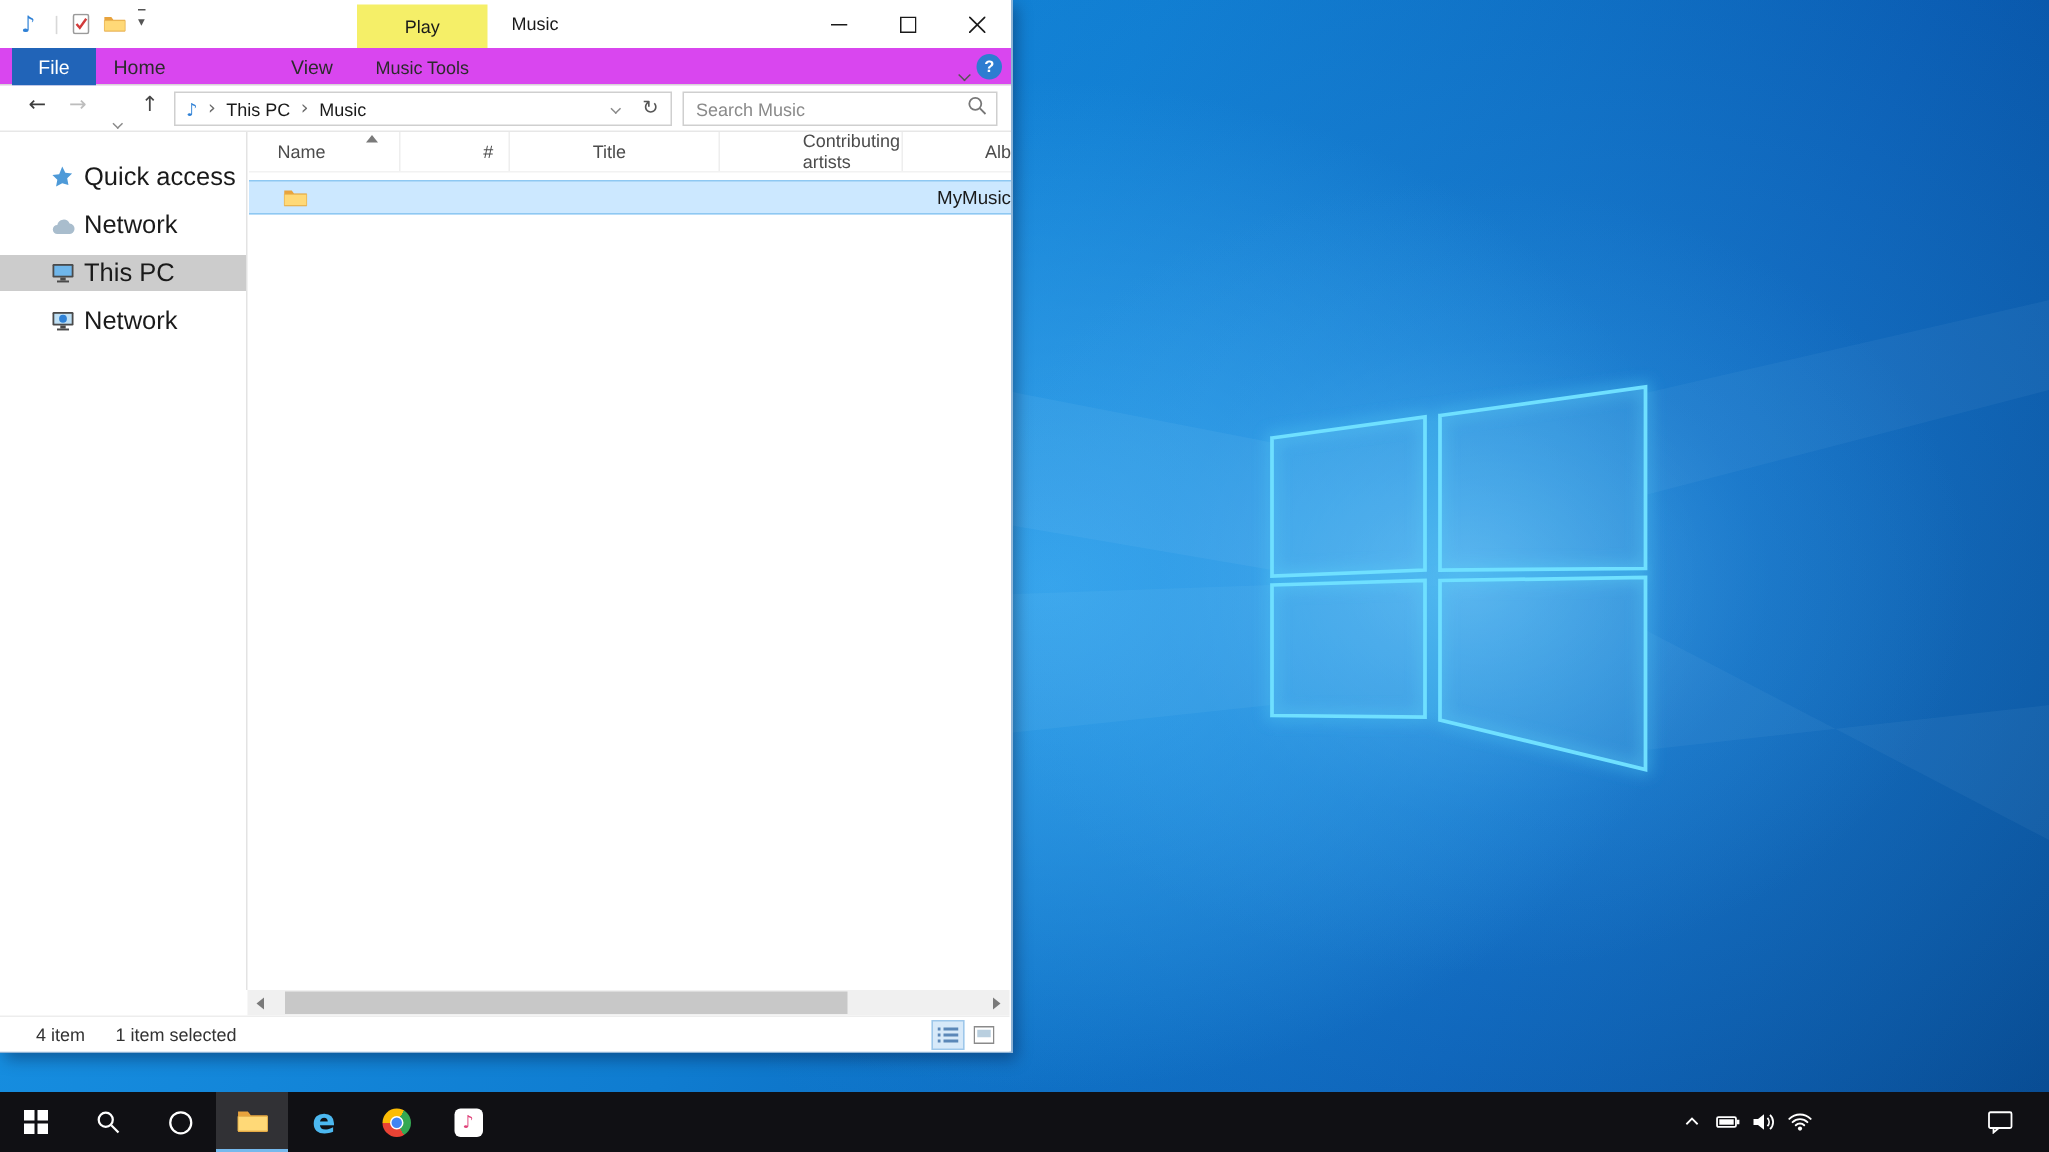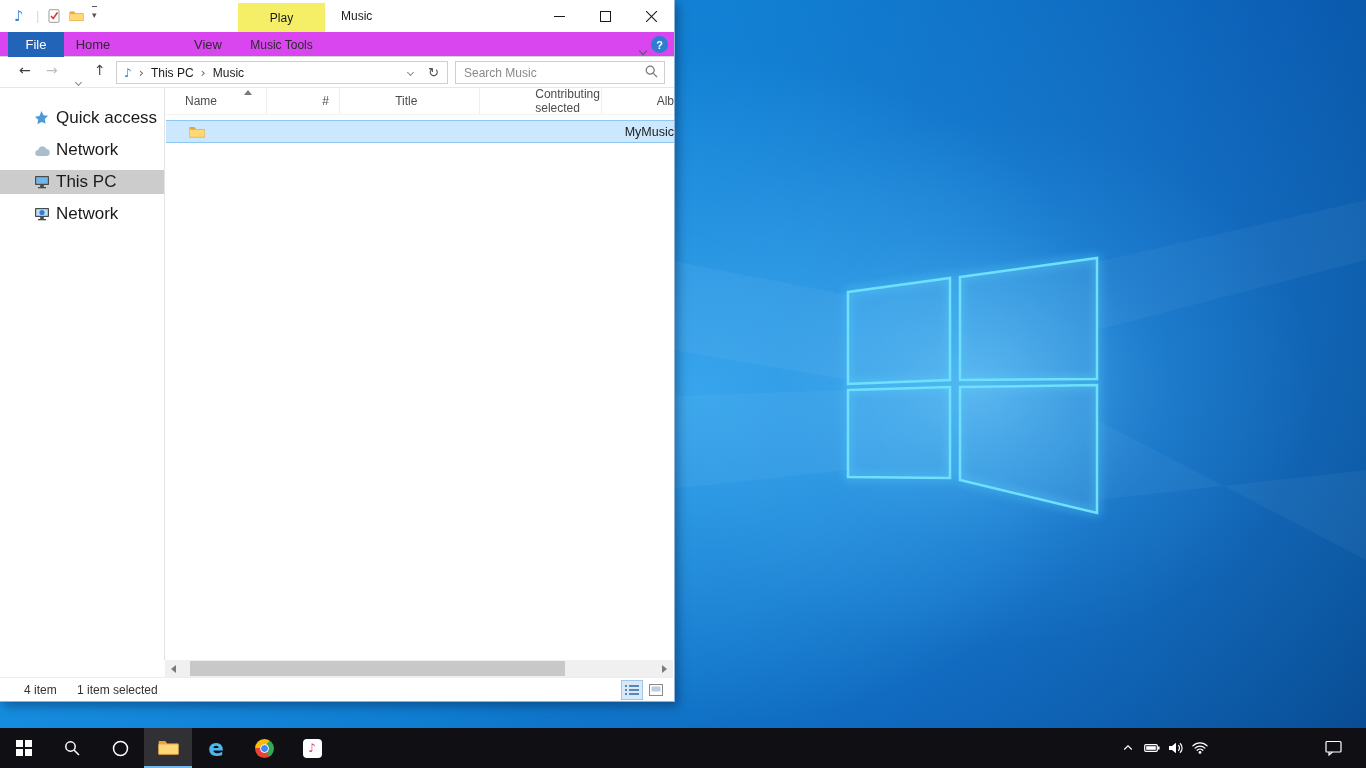"Contributing selected" div.colcell { text: selected -> artists }
